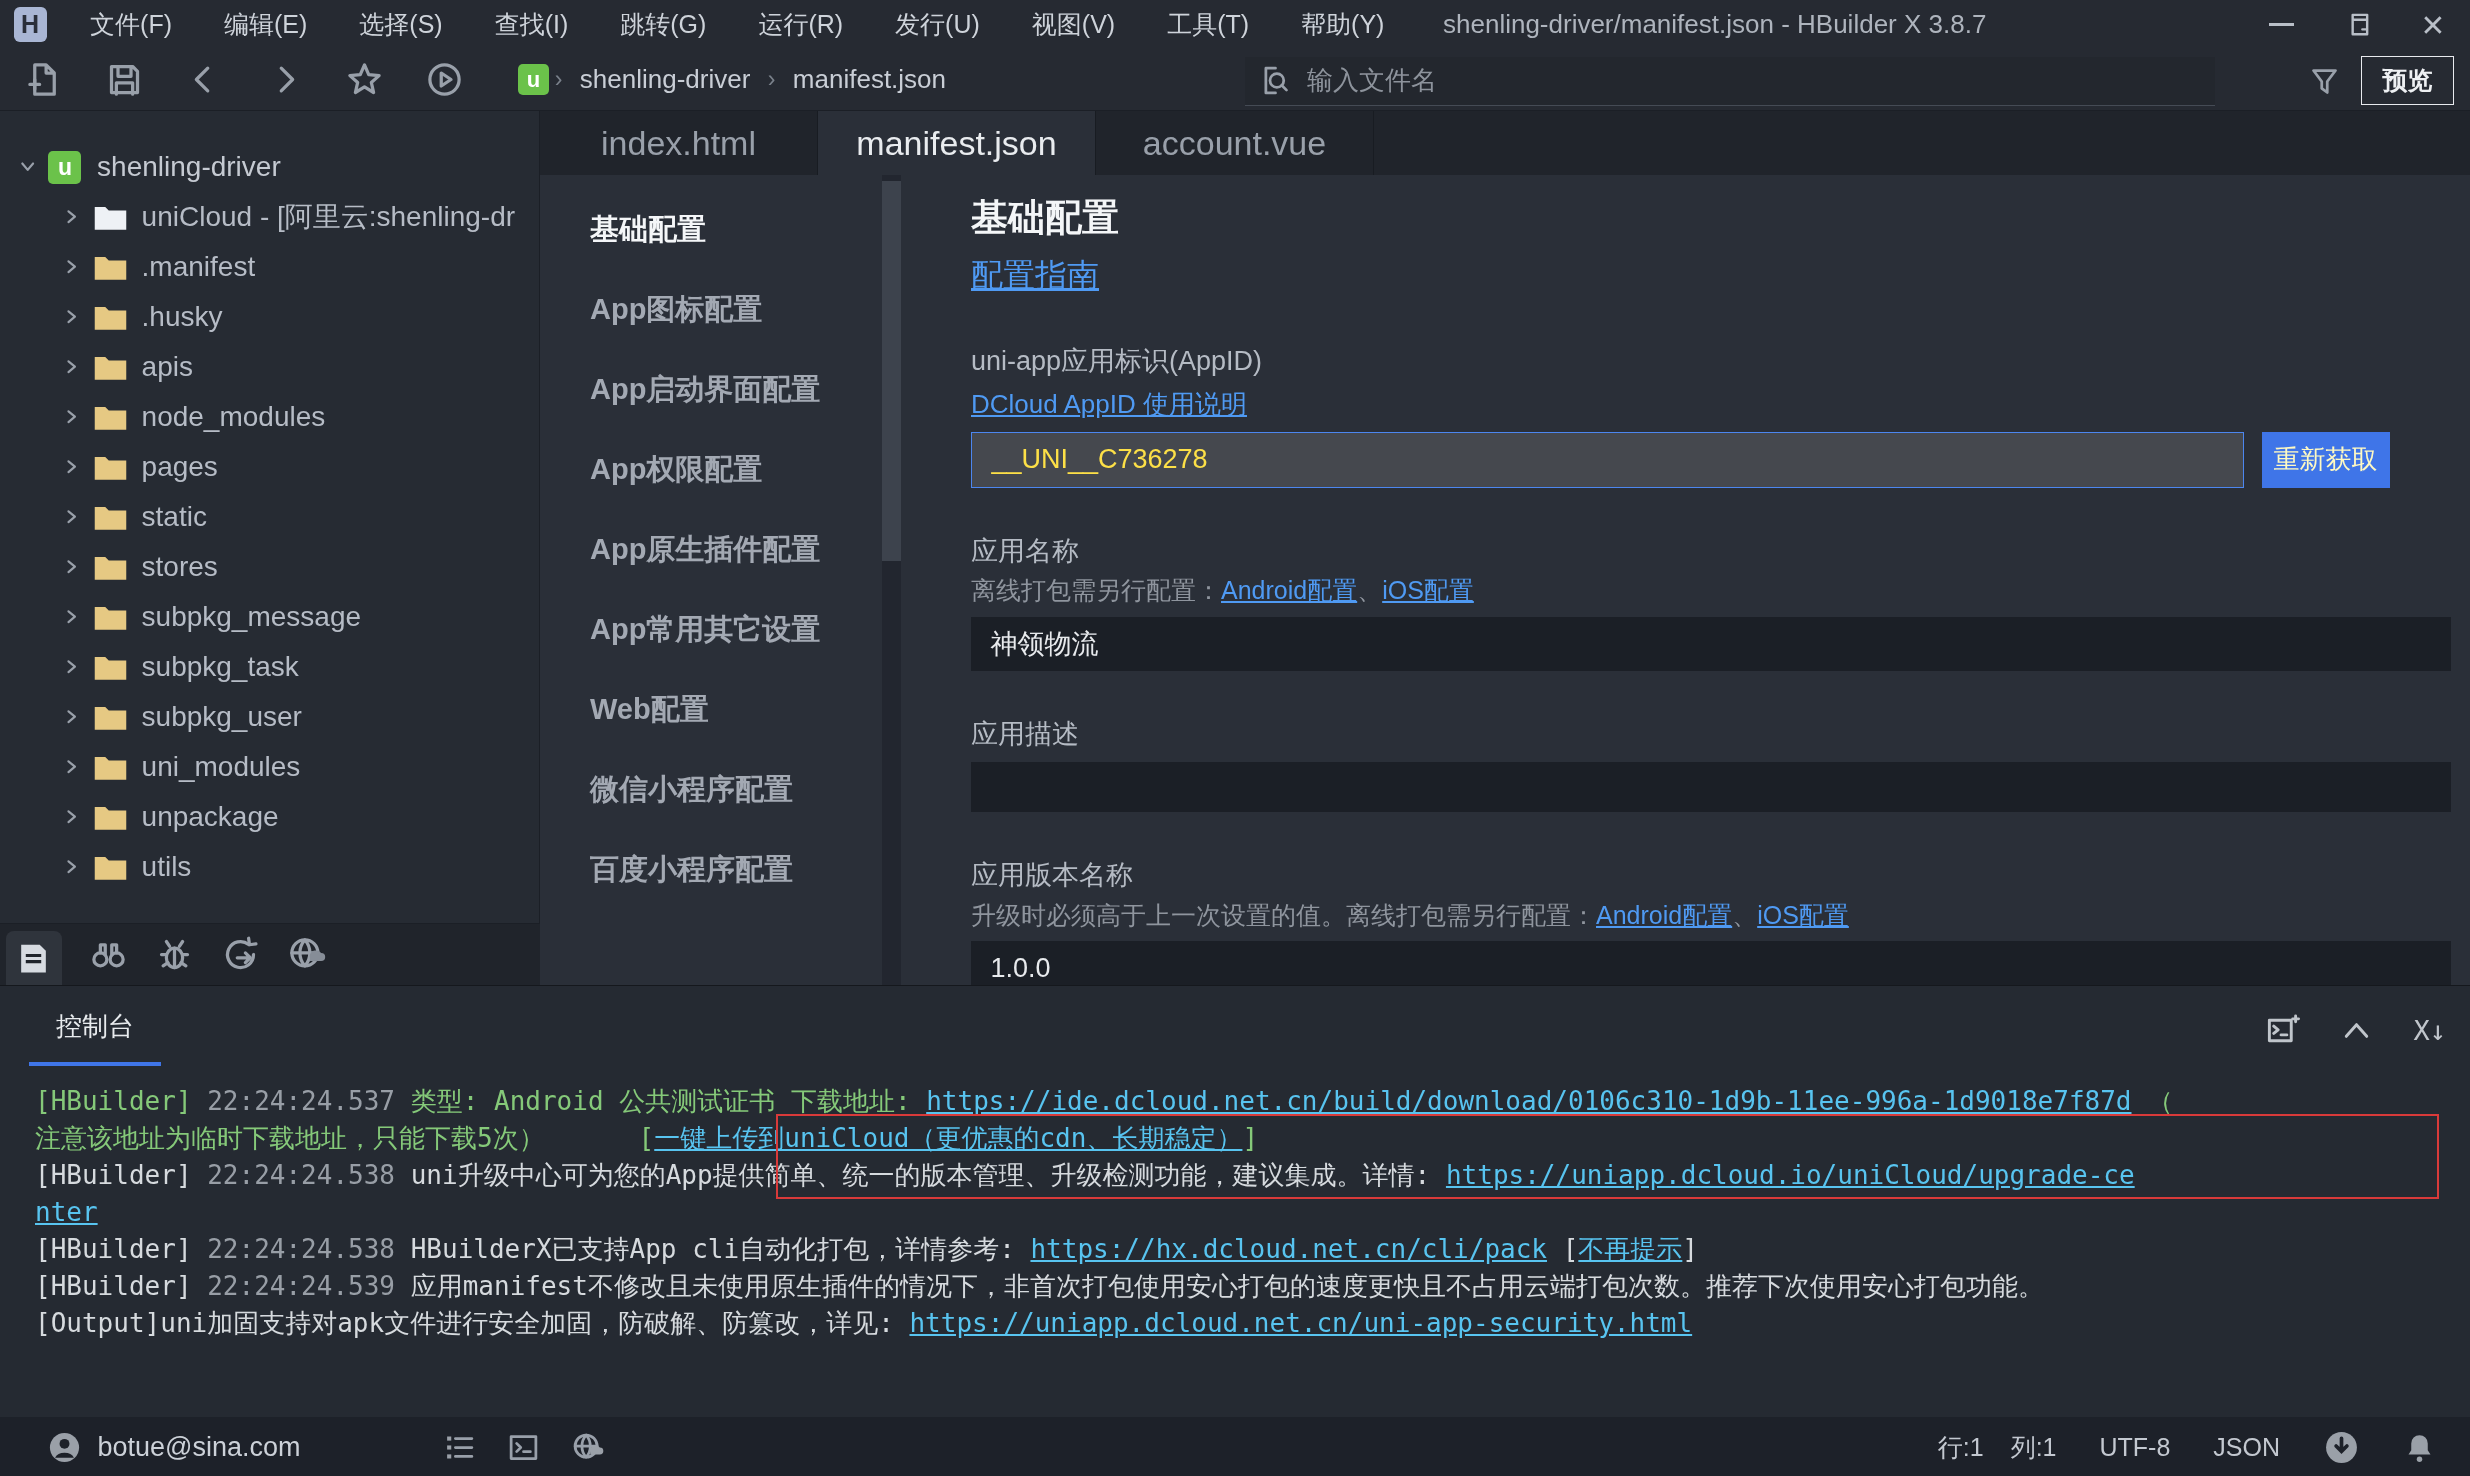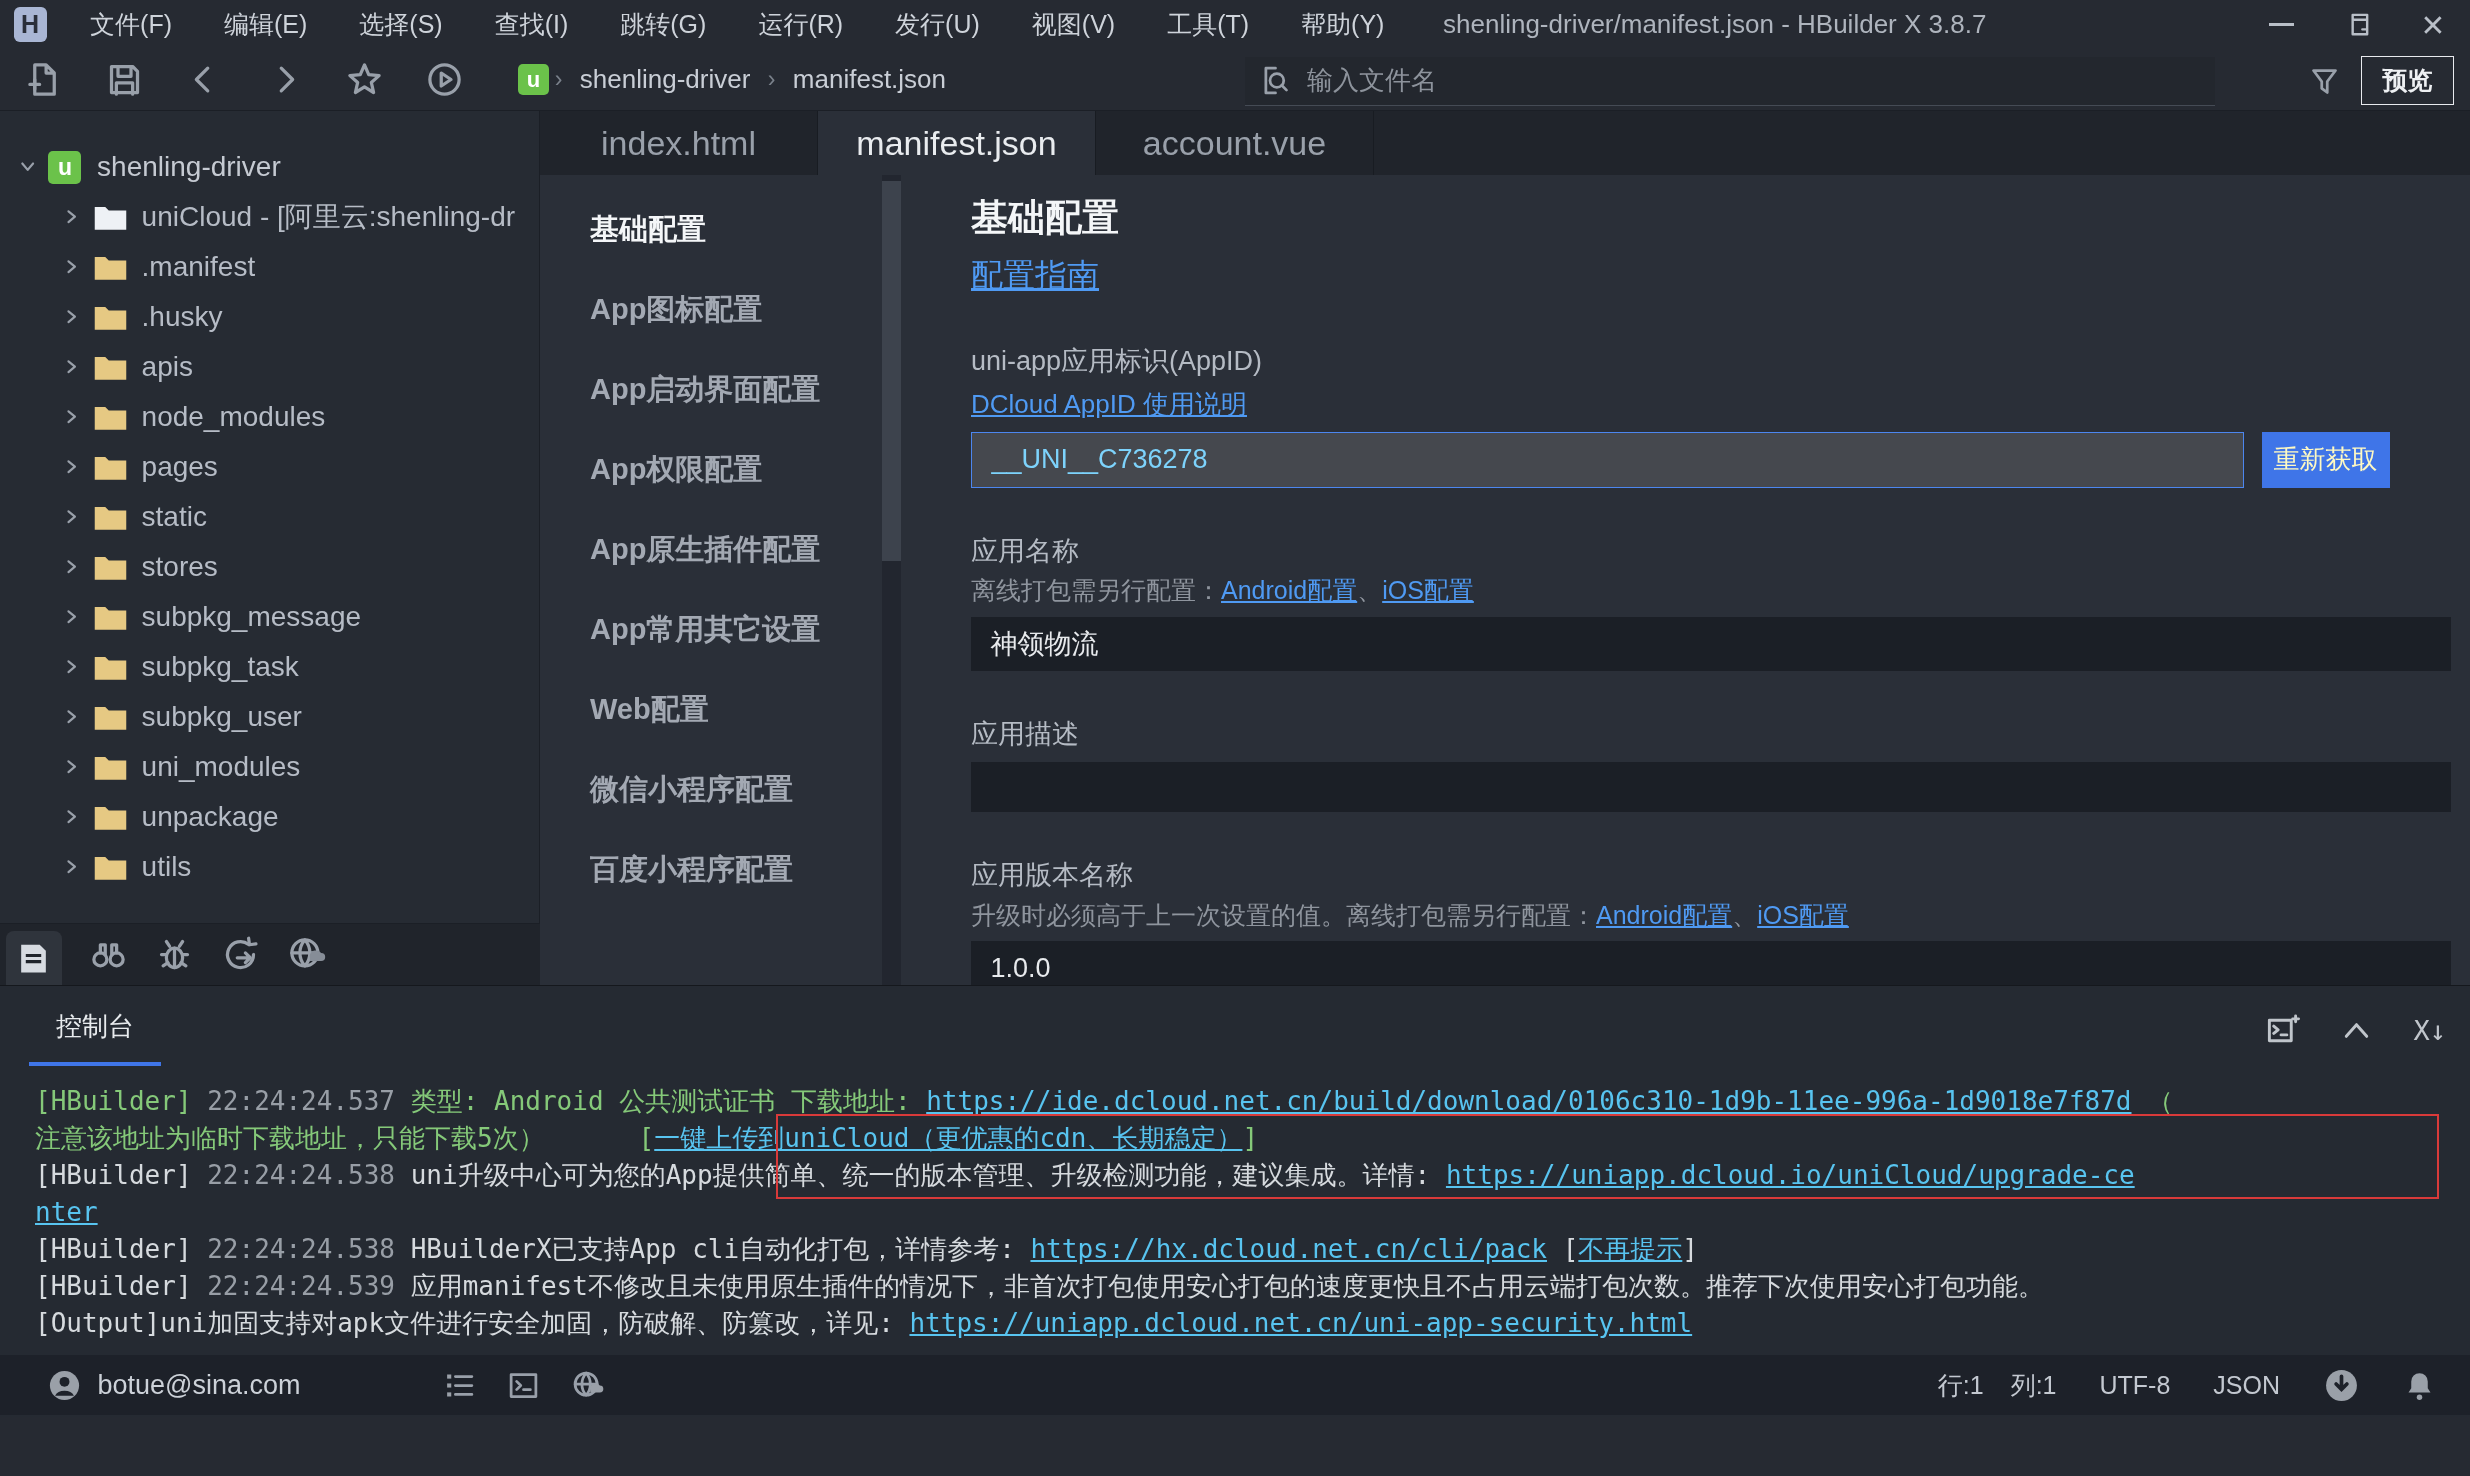"__UNI__C736278" .appid-input { color: #7dd3fc -> #fde047 }
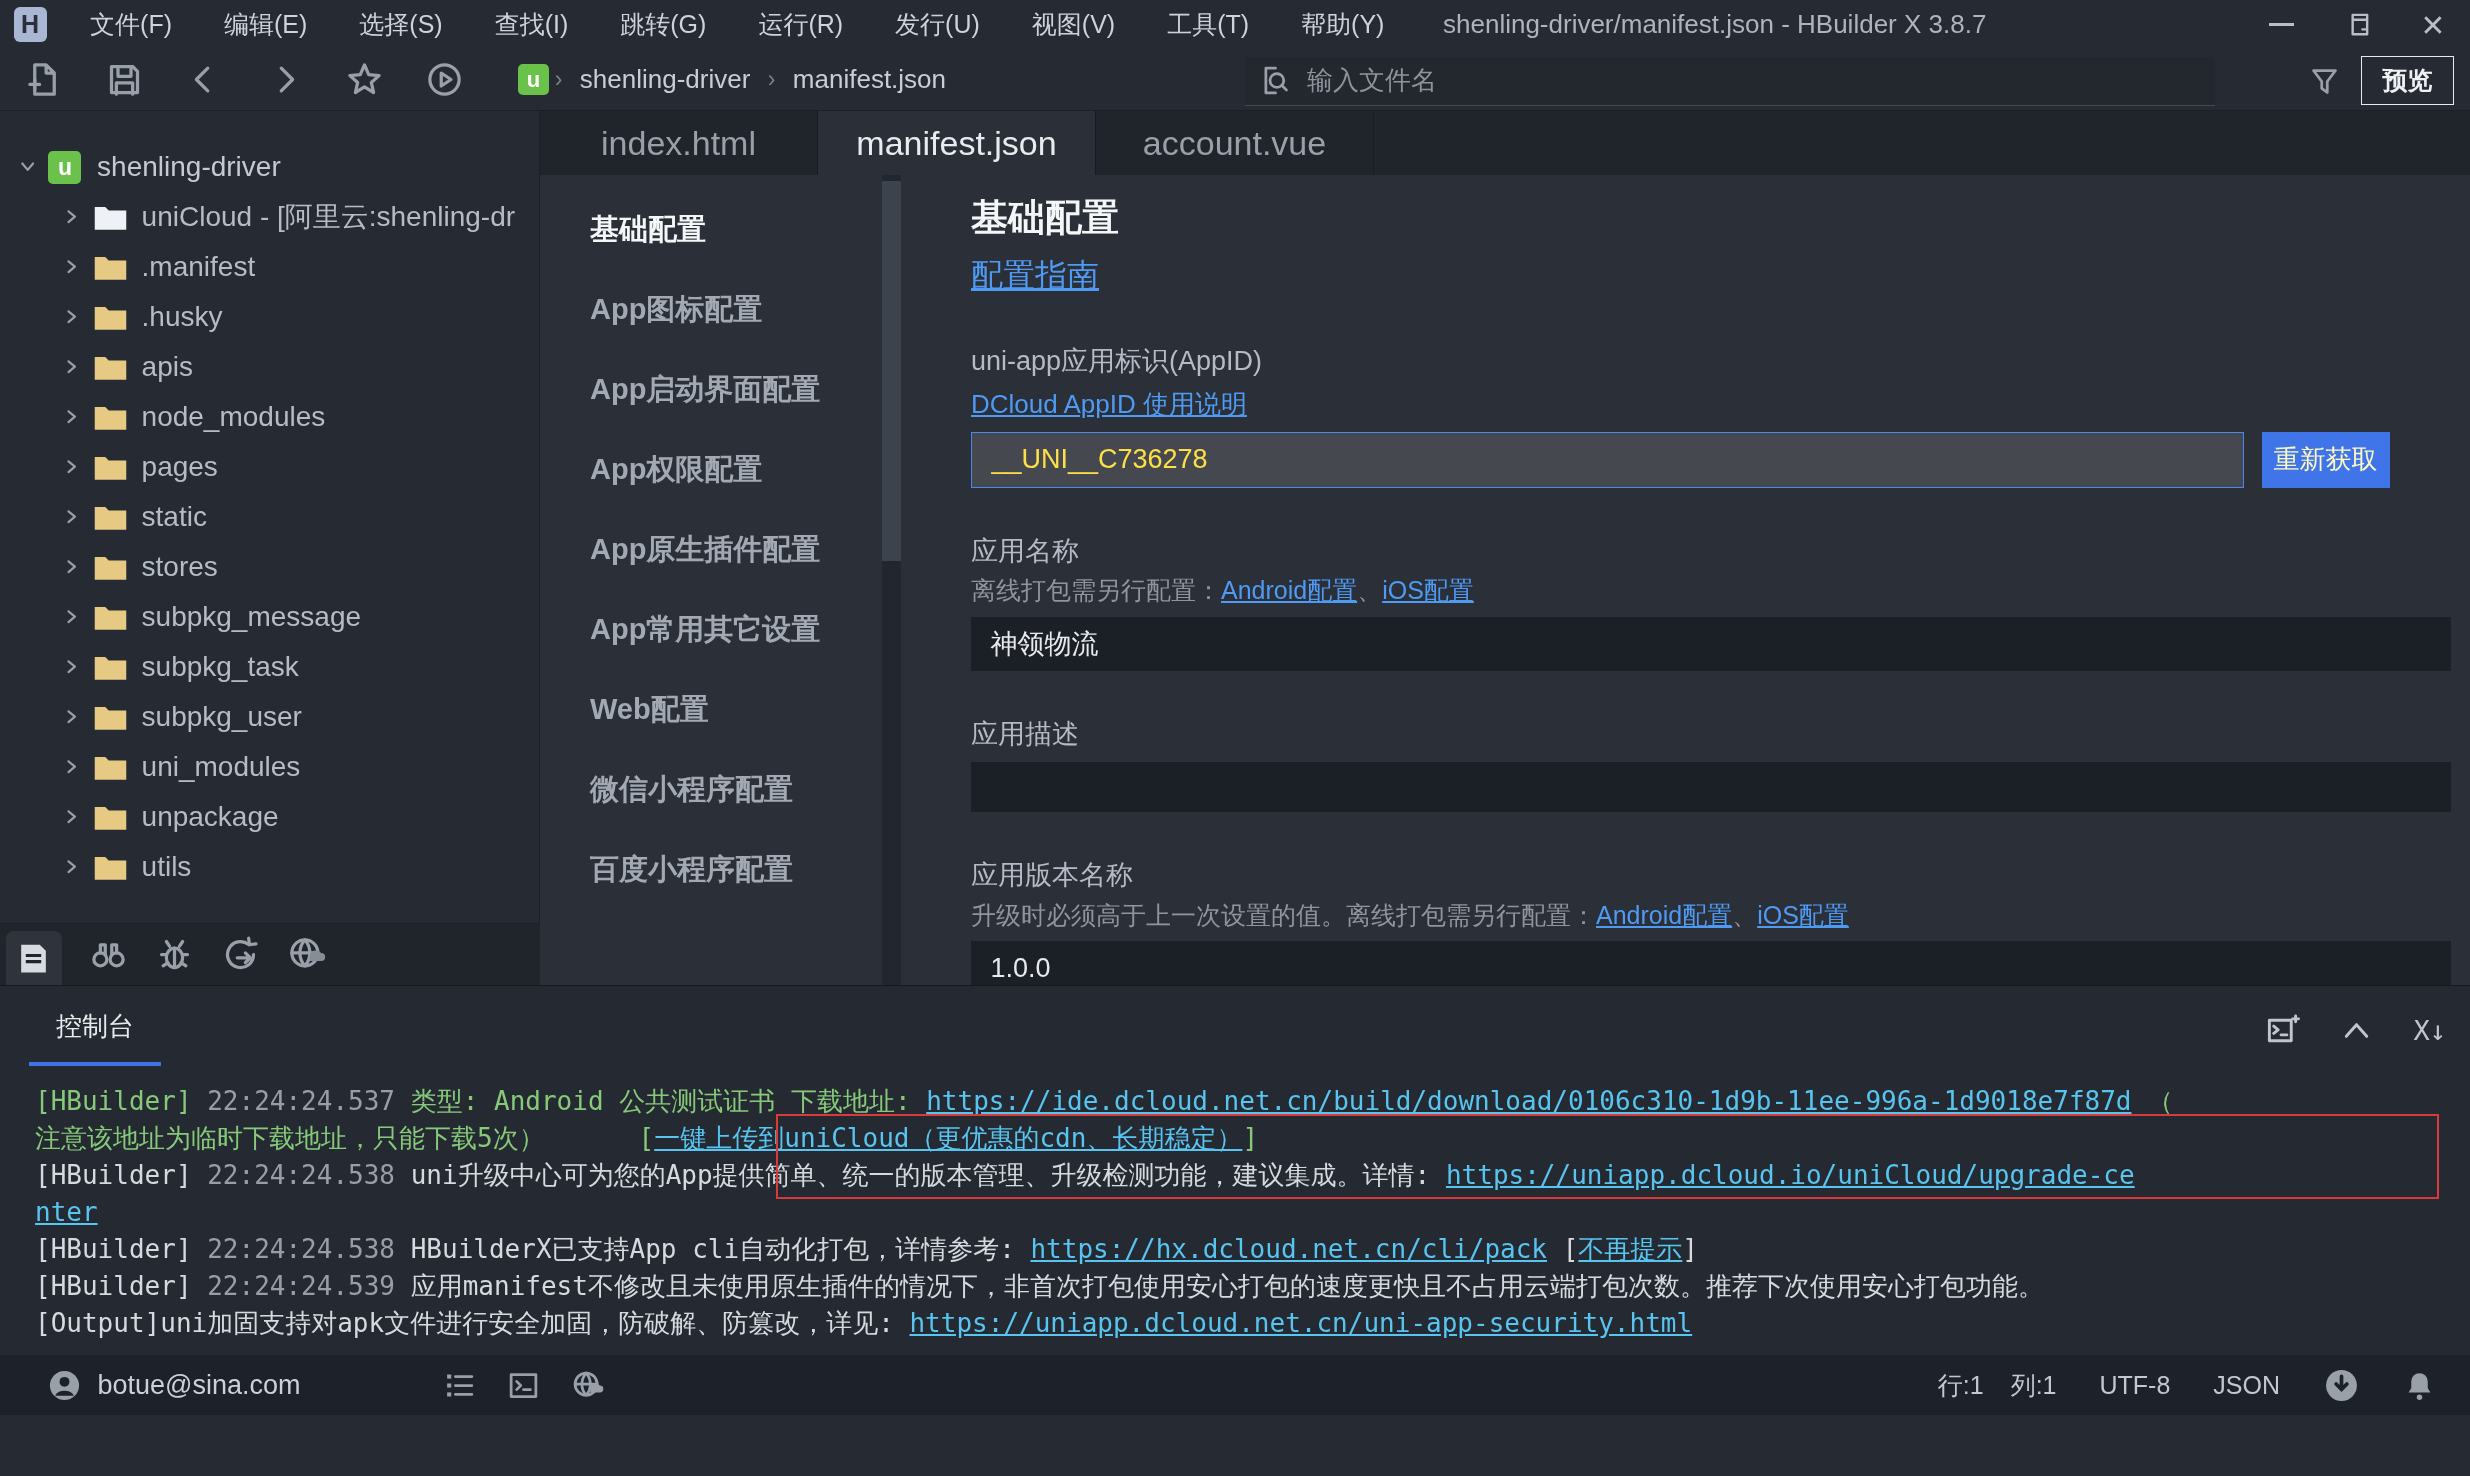"botue@sina.com" .statusbar { top: 1355px -> 1417px }
